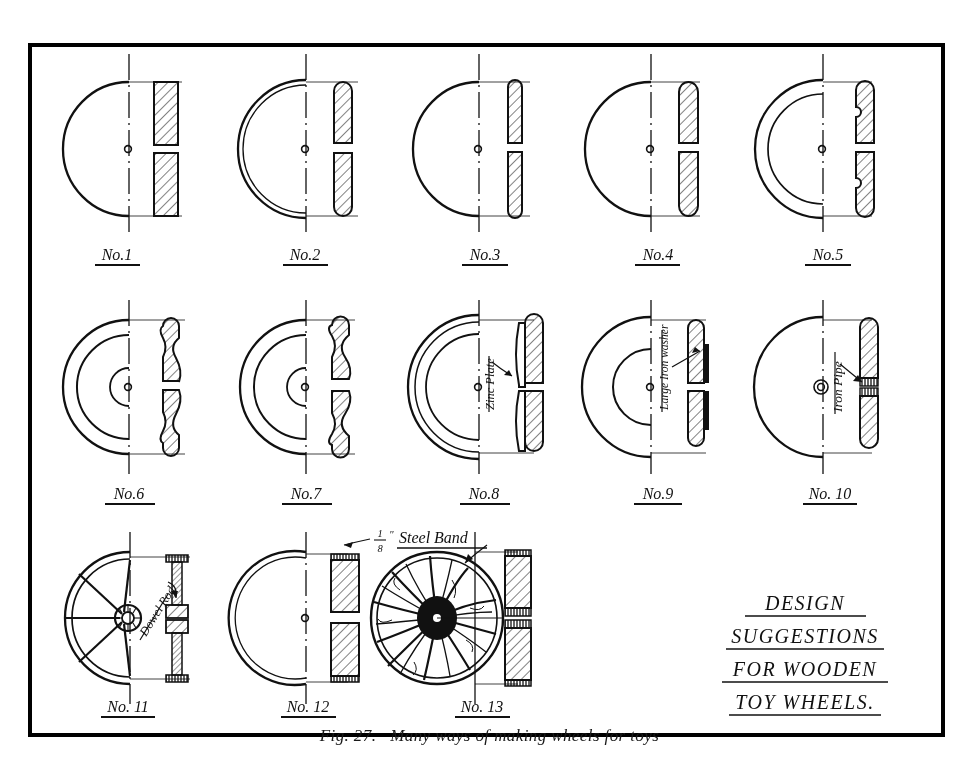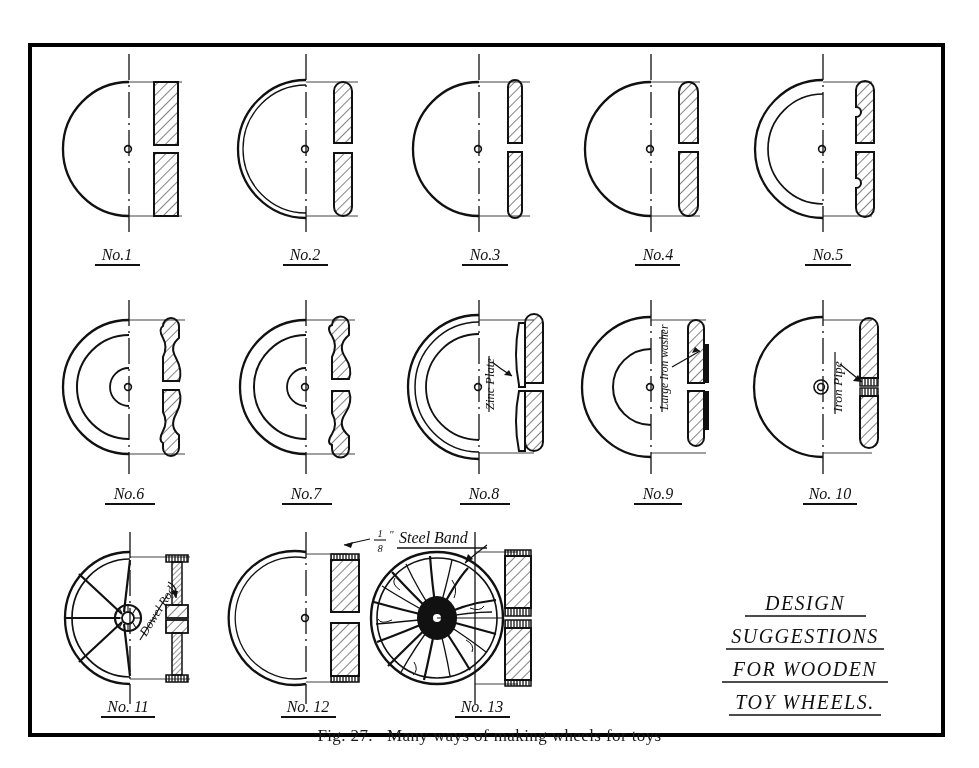"Fig. 27. Many ways of" .cap-wrap { font-style: none -> italic }
